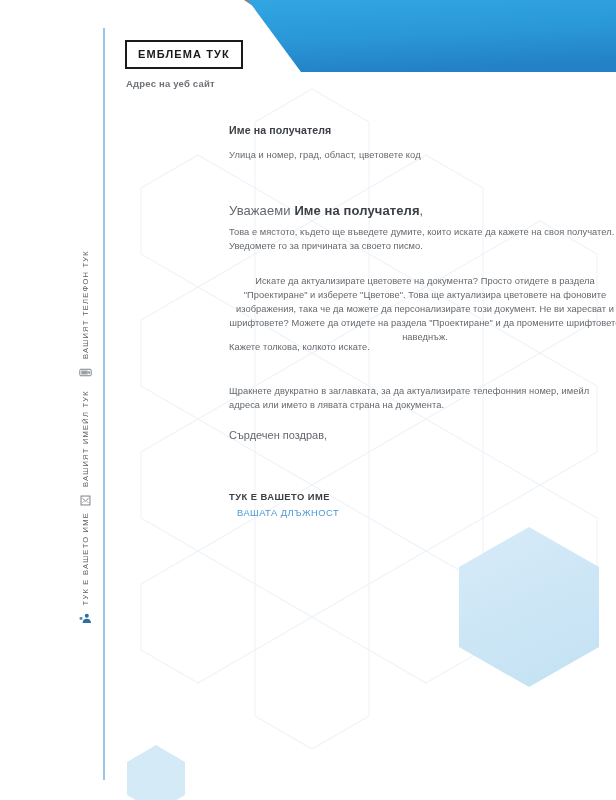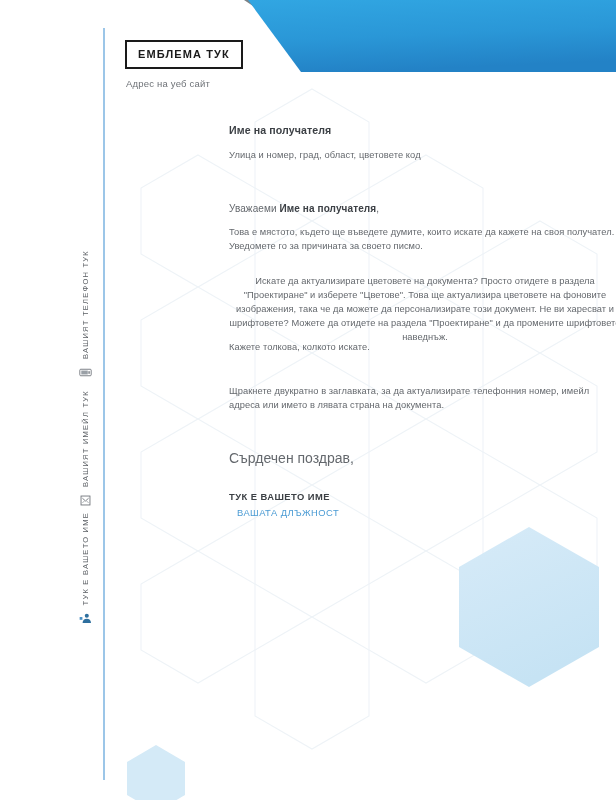"Адрес на уеб сайт" .website { font-weight: none -> bold }
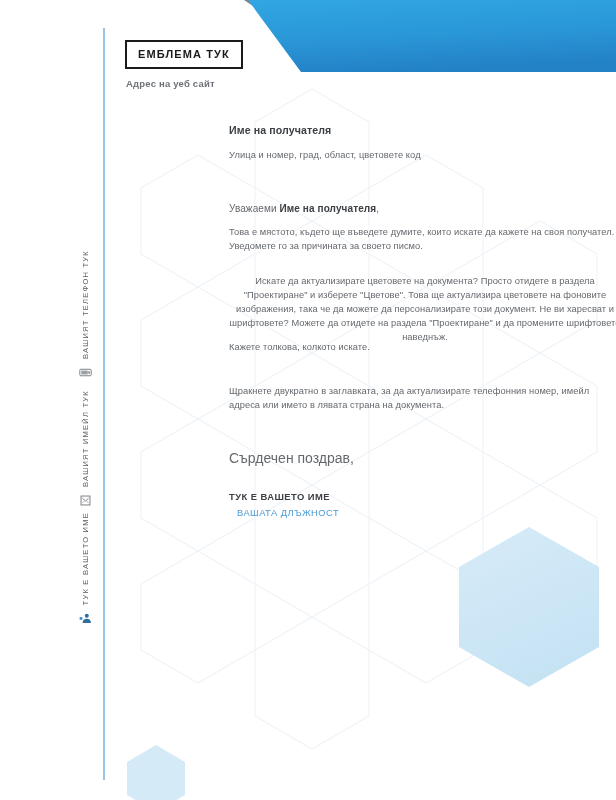"Уважаеми Име на получателя," .salutation { font-size: 10px -> 13px }
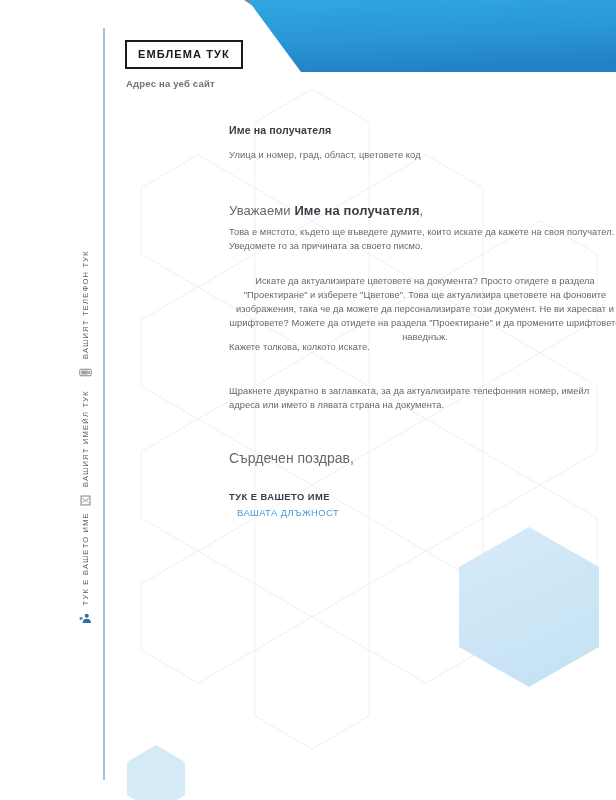"Сърдечен поздрав," .closing { font-size: 14px -> 11px; top: 450px -> 429px }
